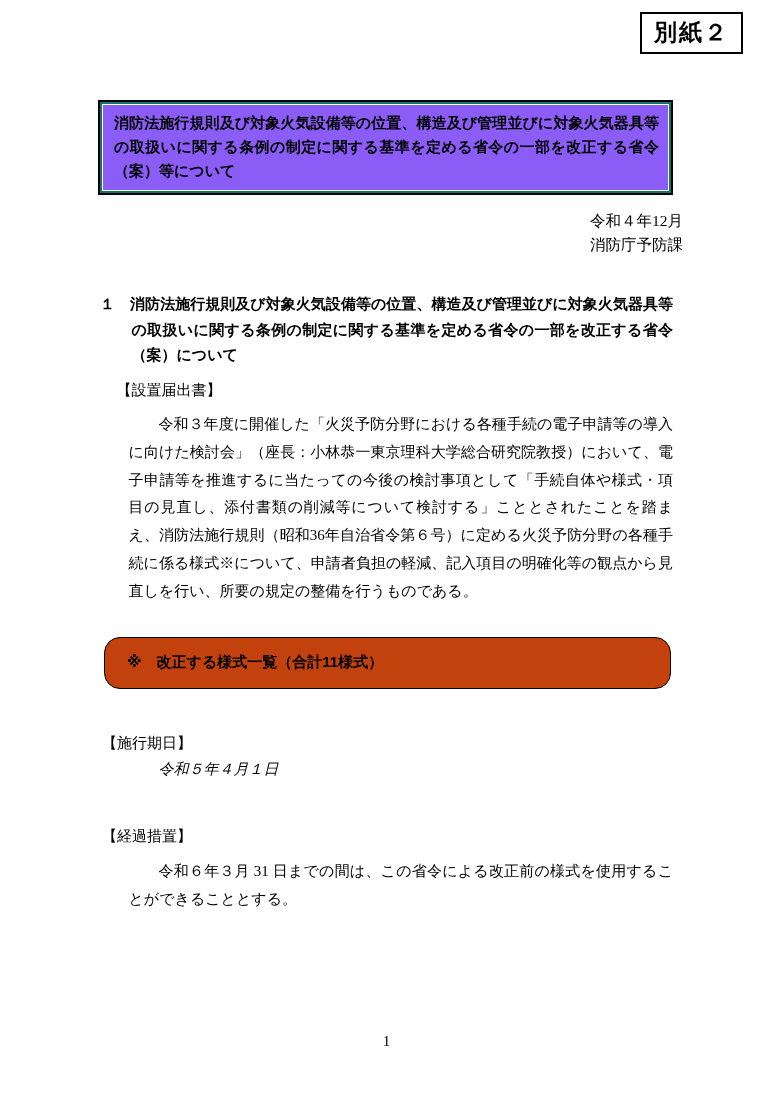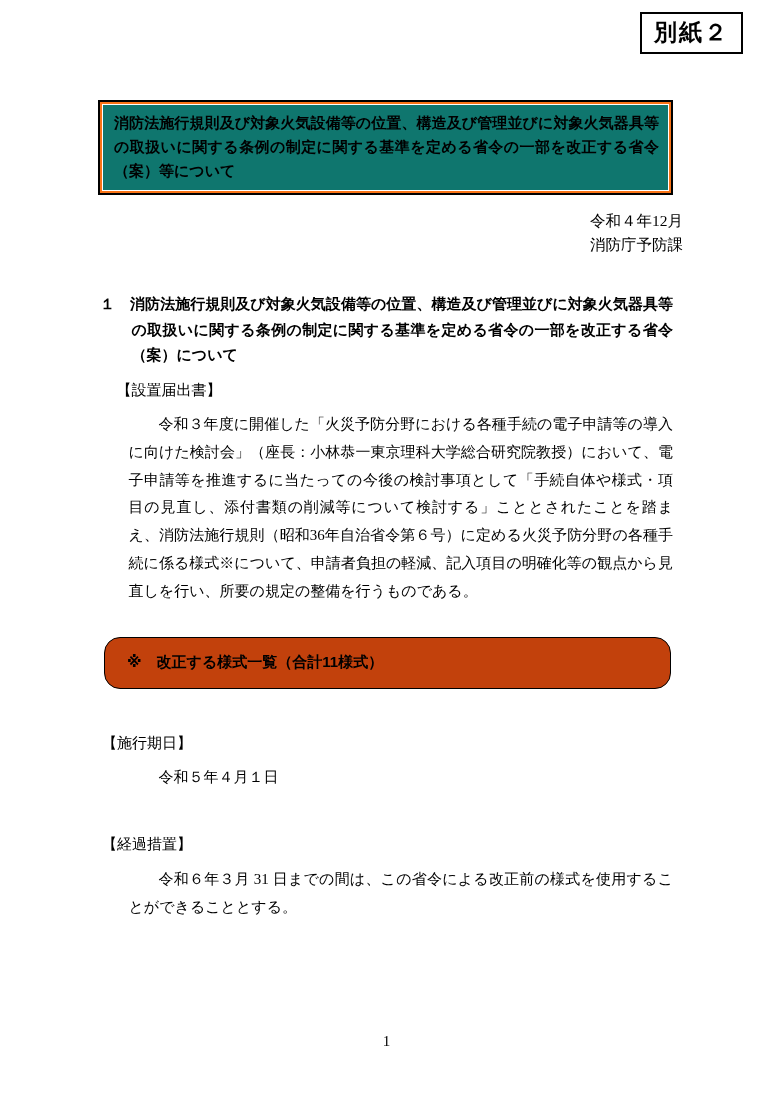"消防法施行規則及び対象火気設備等の位置、構造及び管理並びに対象火気器具等の取扱い" .title-box { background: #0f766e -> #8b5cf6; border: 2px solid #f97316 -> 2px solid #0f766e }
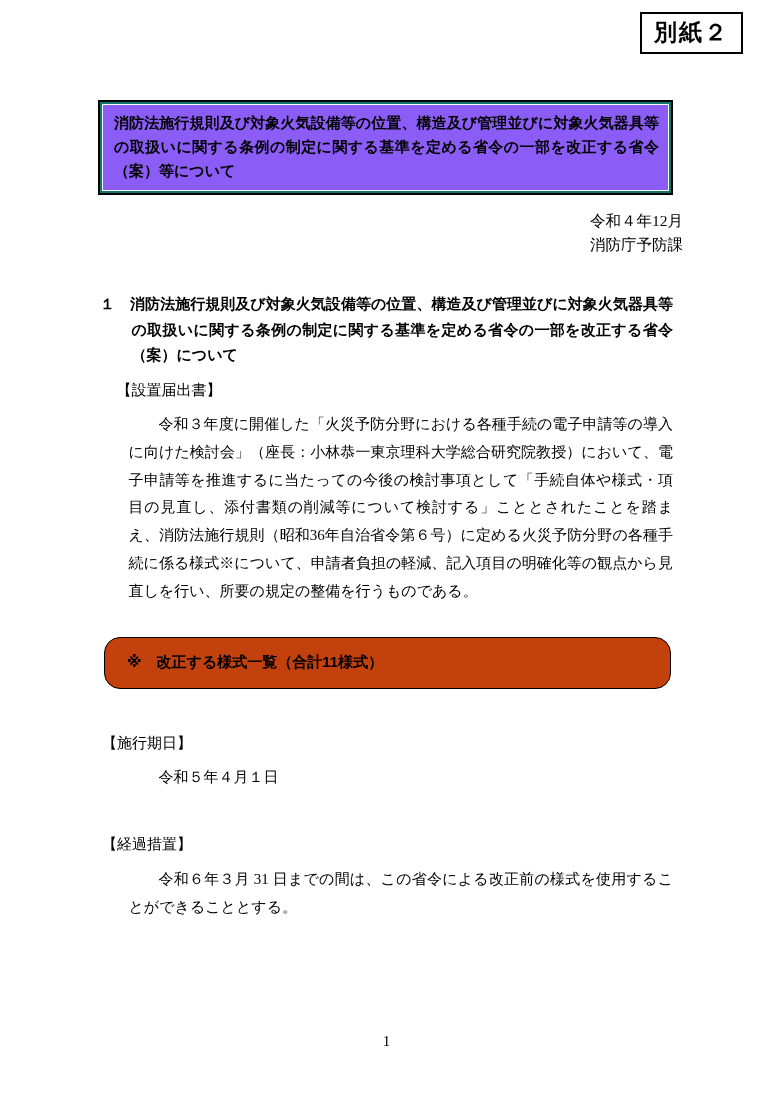"令和５年４月１日" .value-line { font-style: none -> italic; margin-top: 8px -> 0 }
